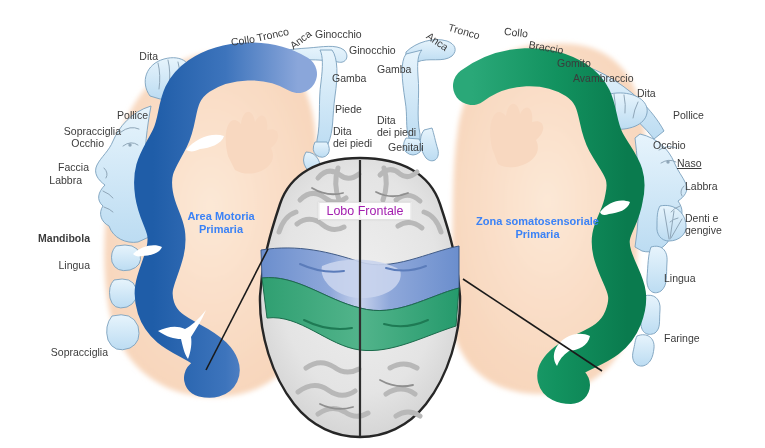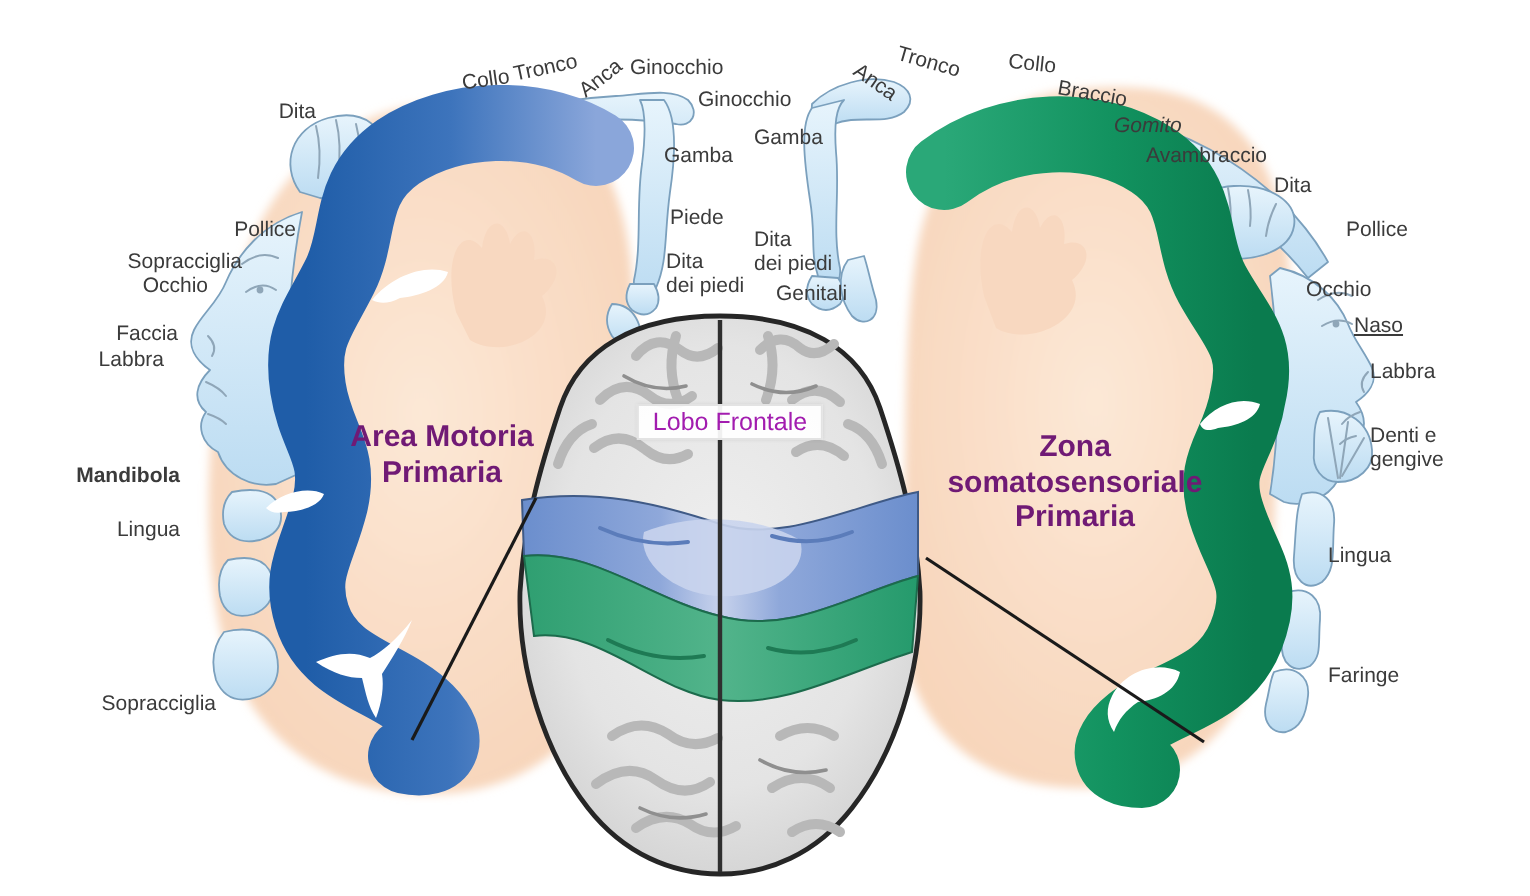"Gomito" div.lbl { font-style: italic -> none }
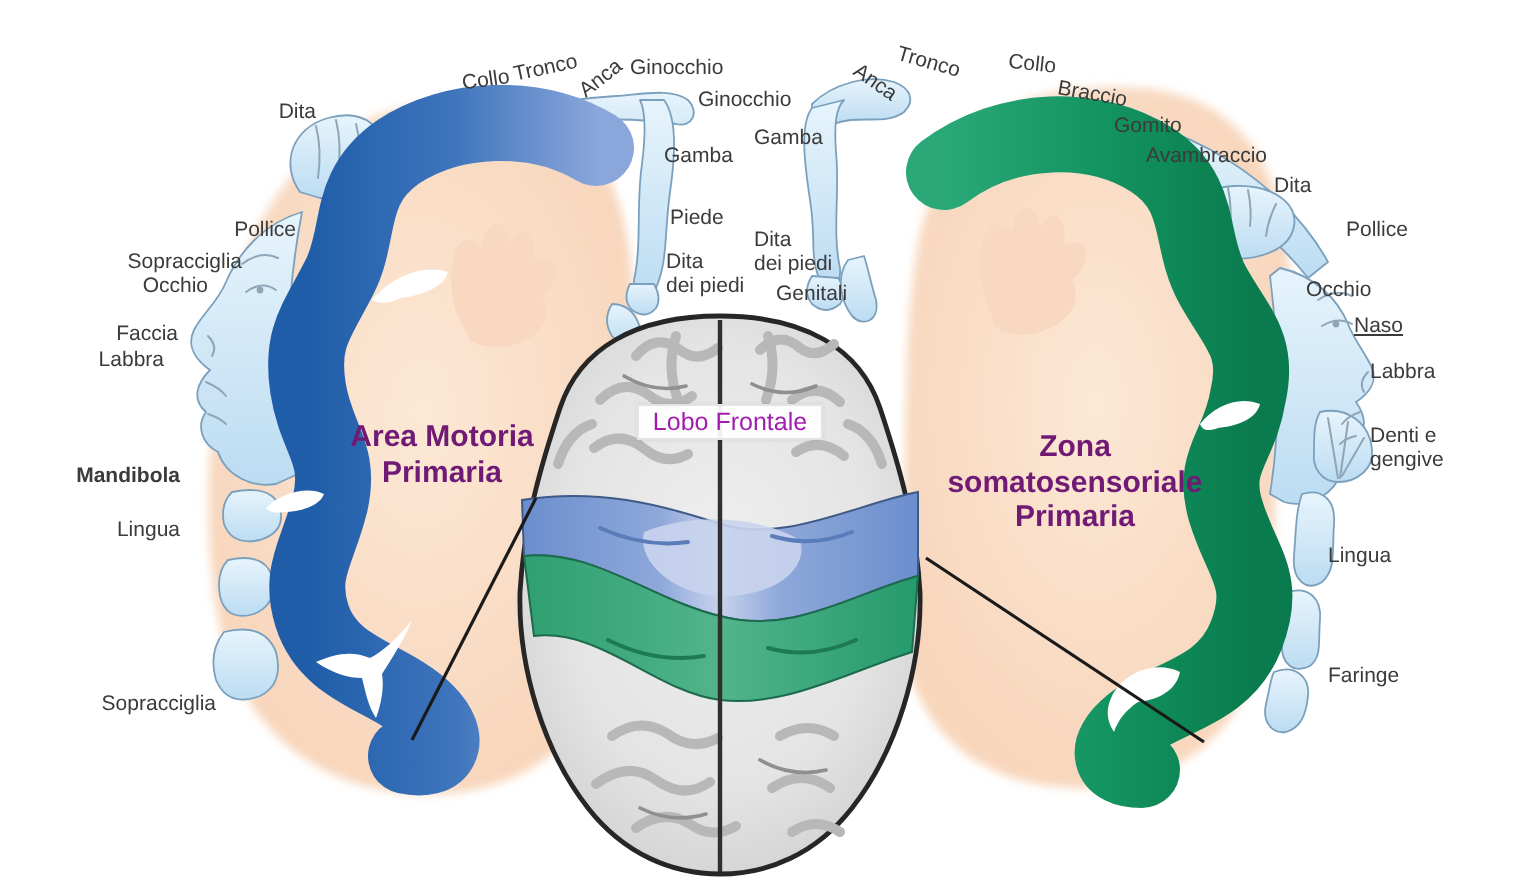"Area Motoria" .title { color: #701a75 -> #3b82f6; font-size: 15px -> 11px }
